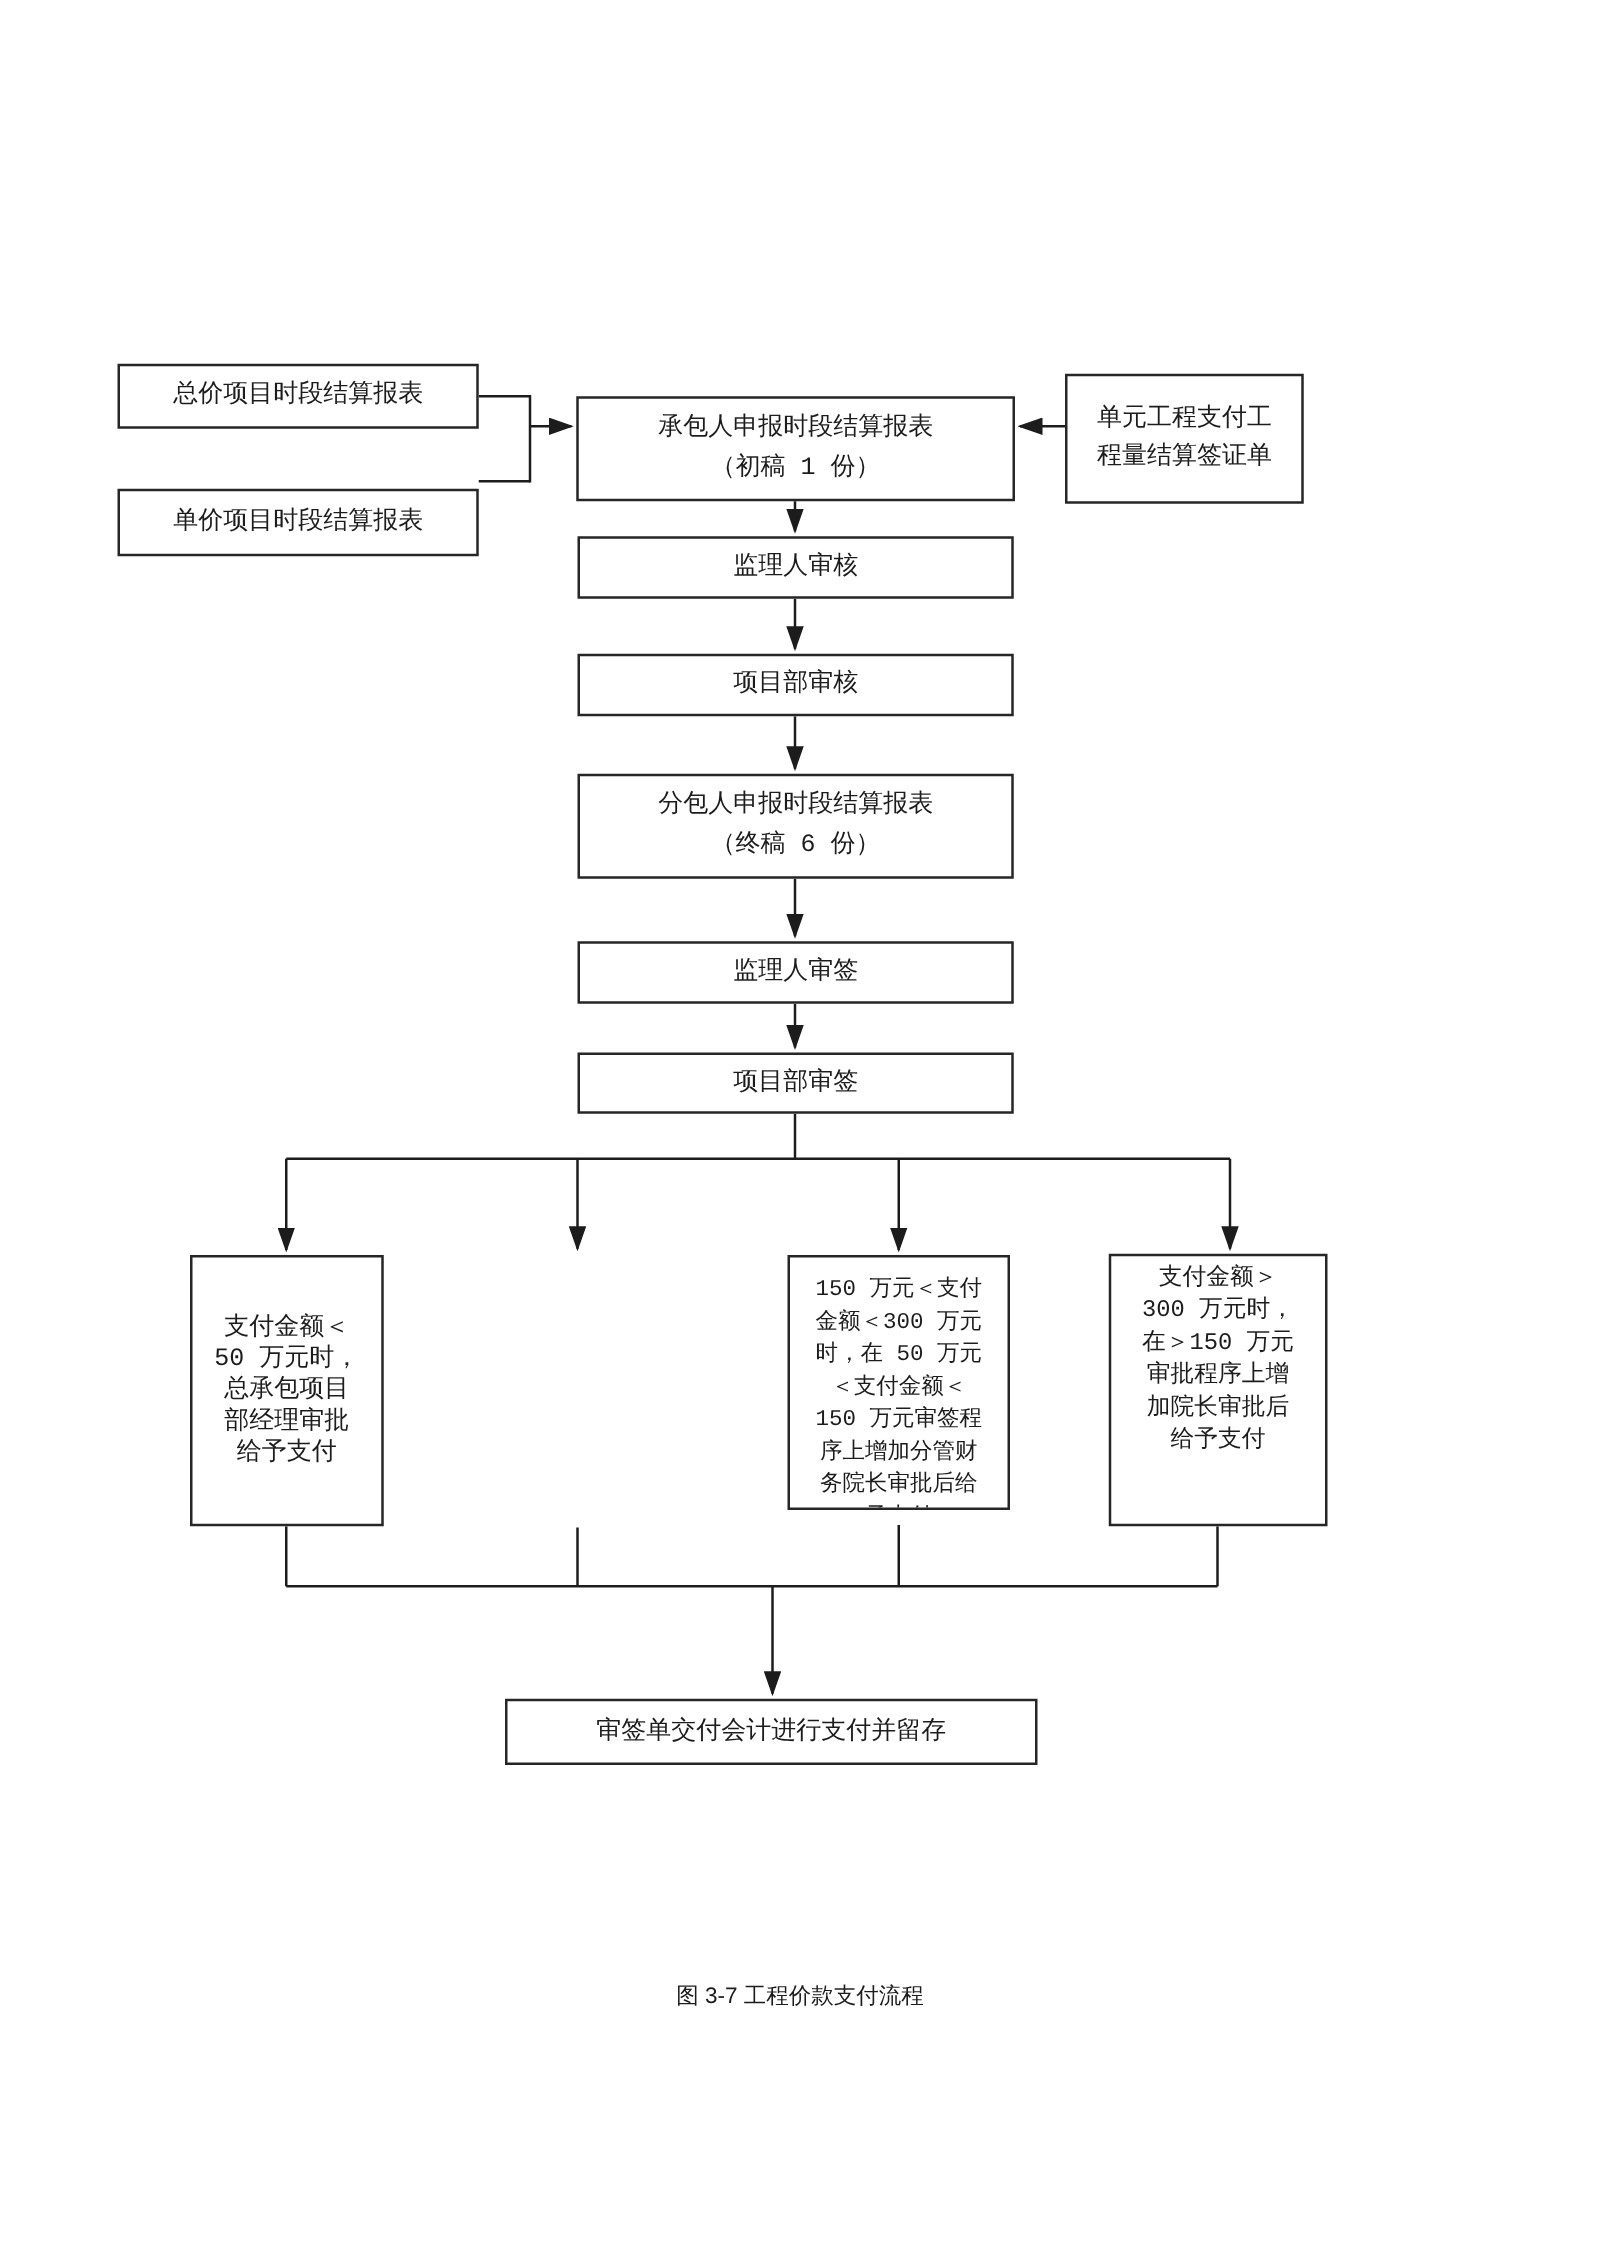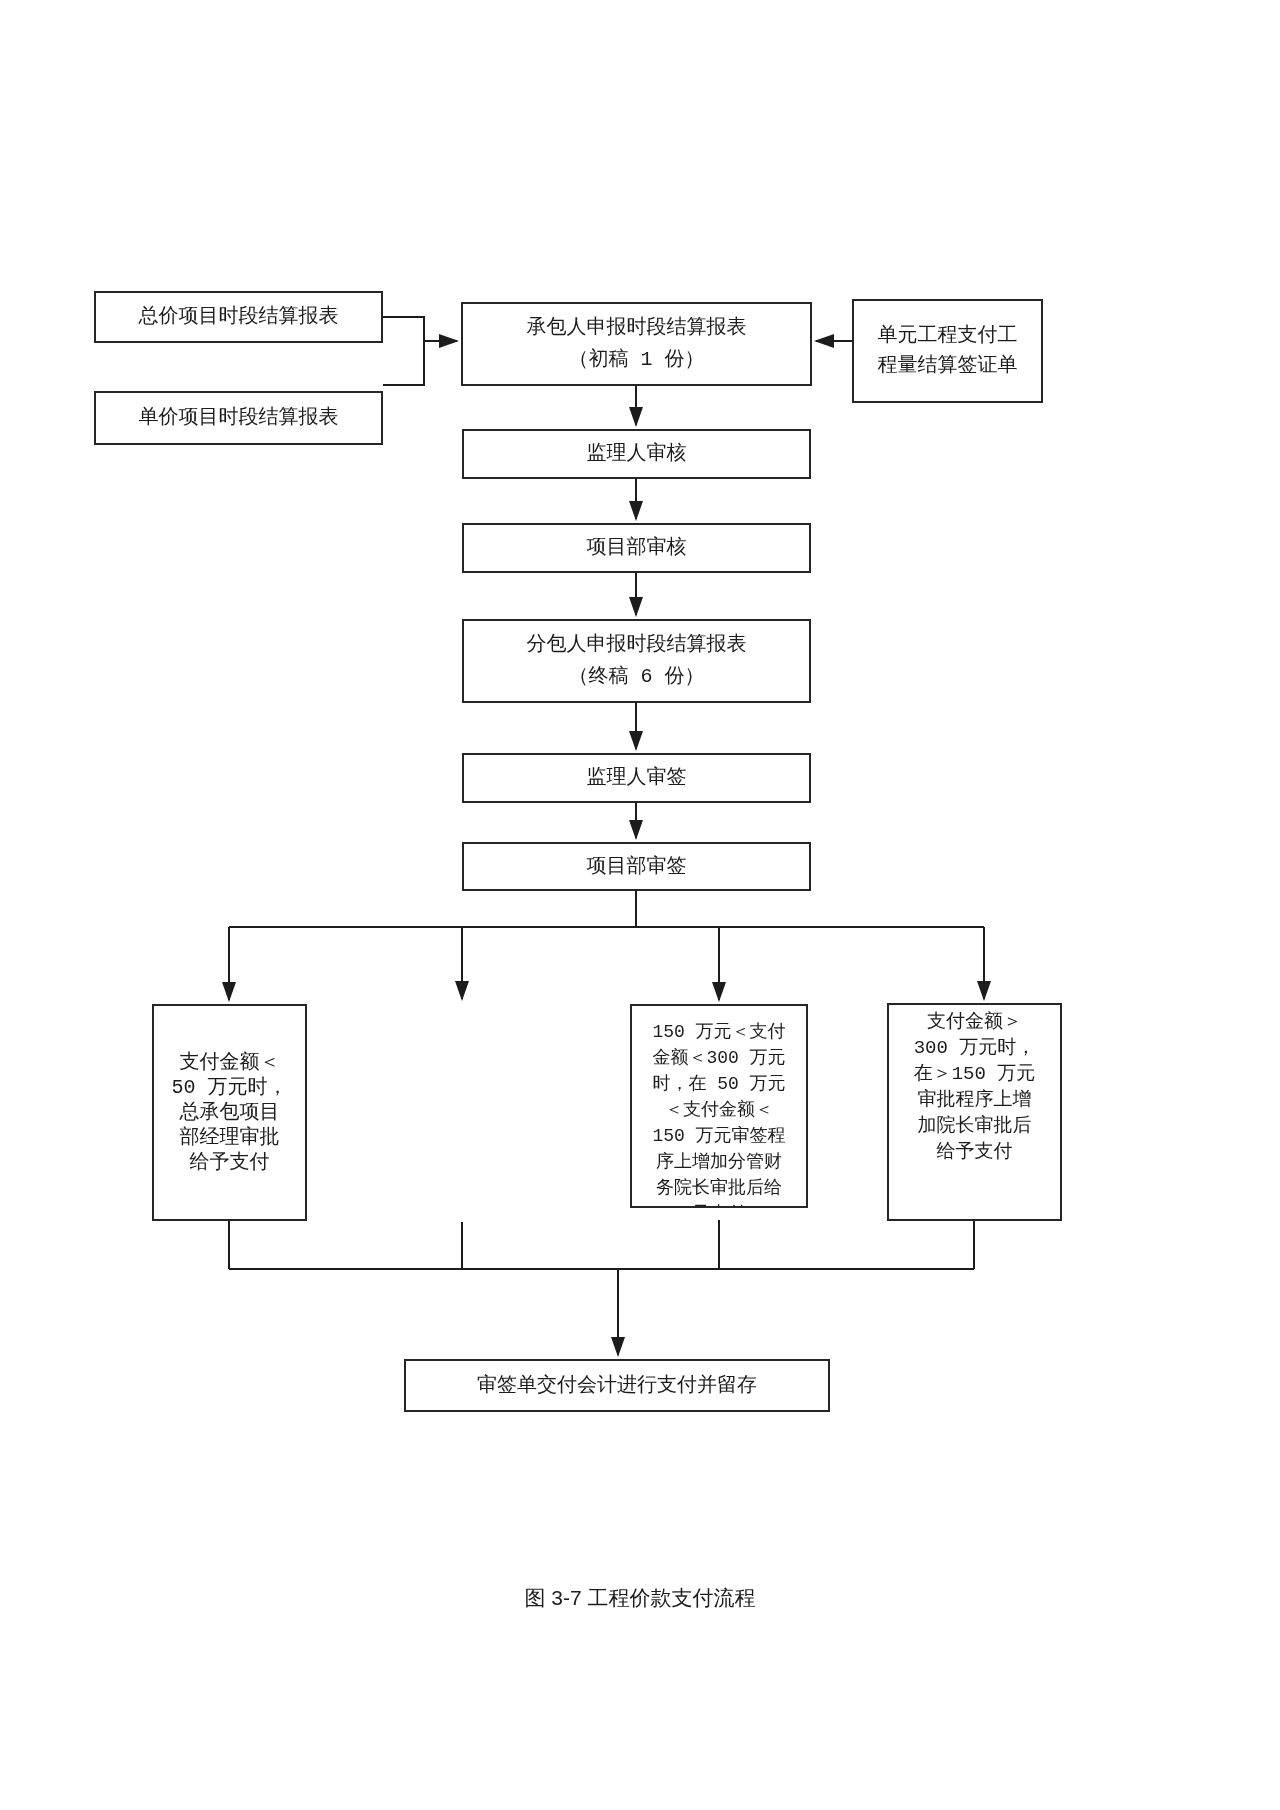"承包人申报时段结算报表" .n-contractor { top: 302px -> 317px }
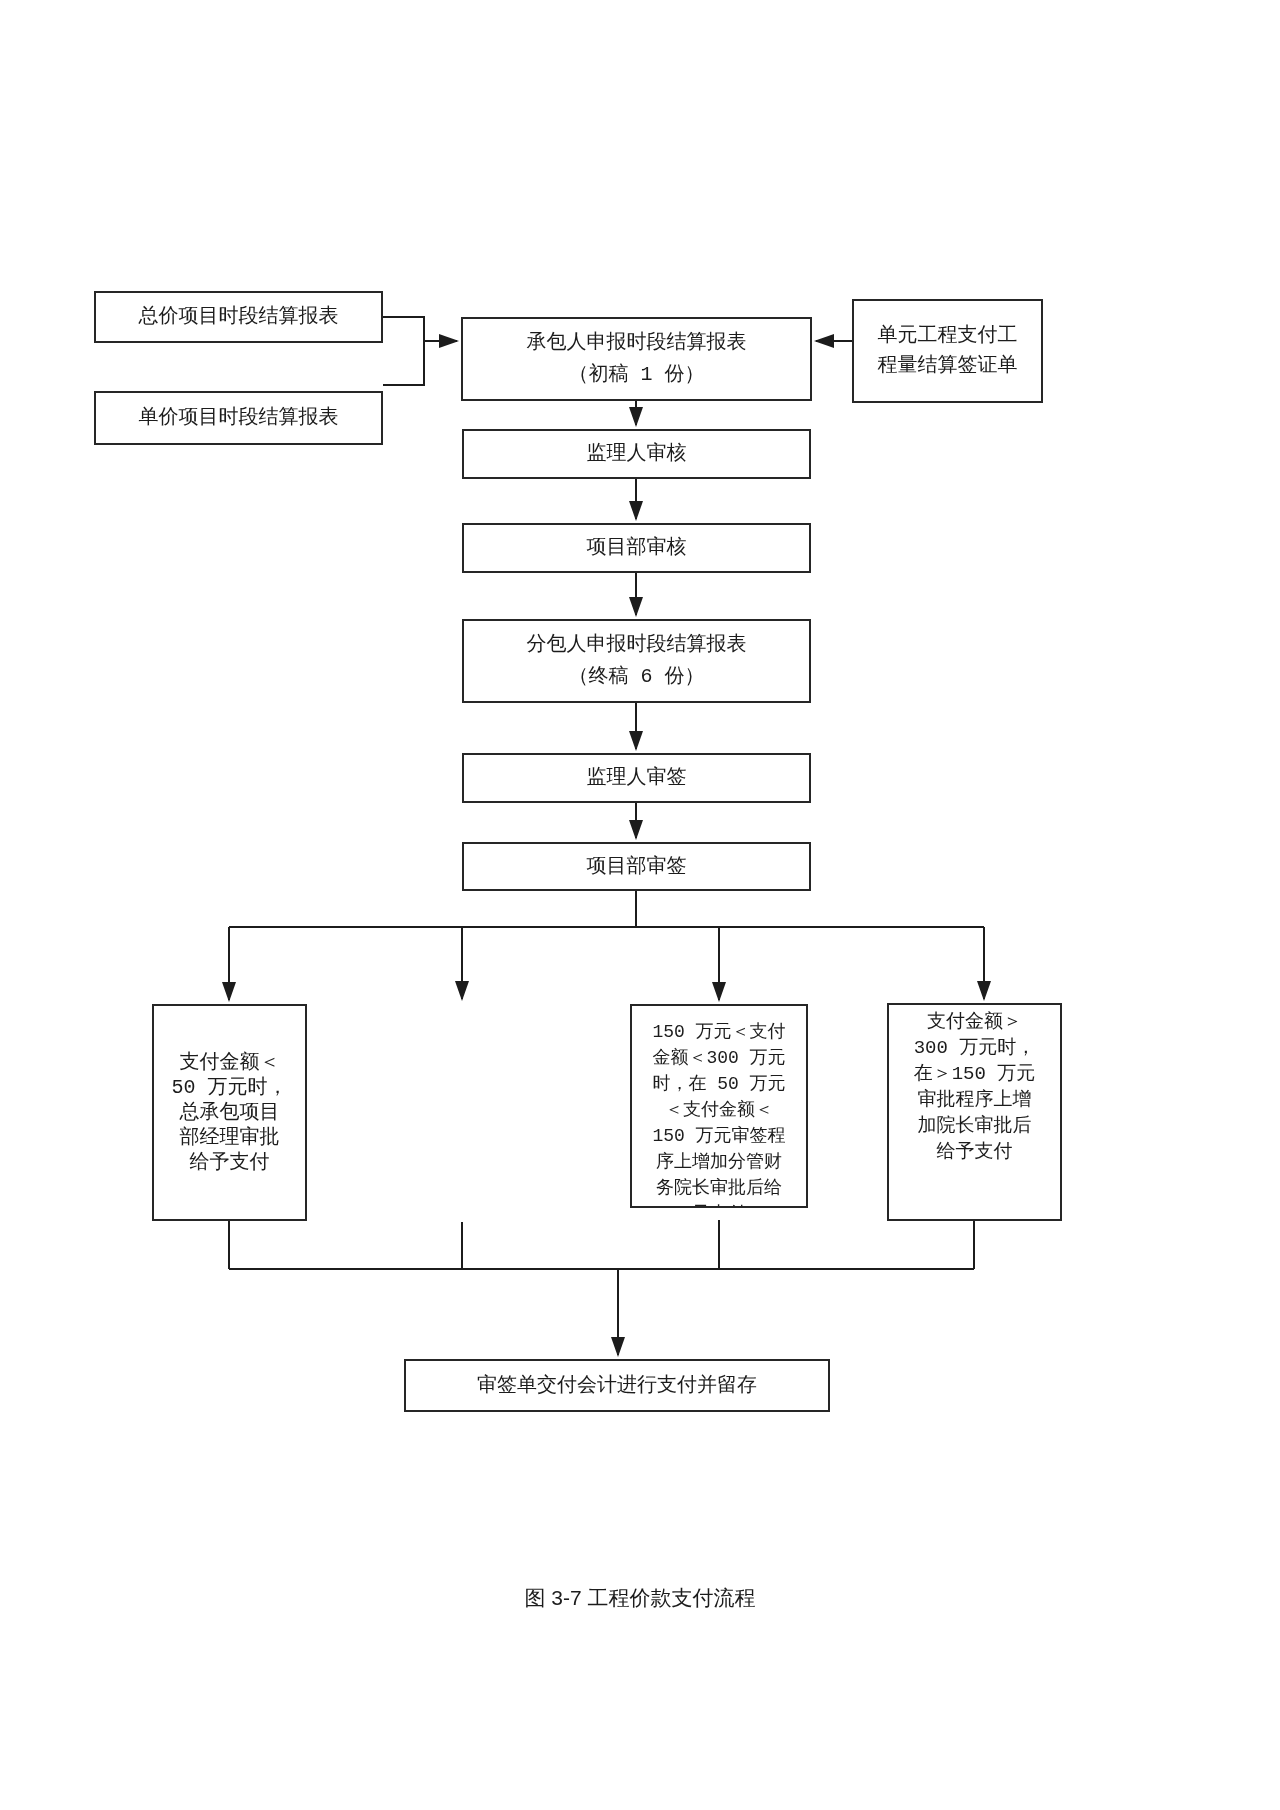"图 3-7 工程价款支付流程" .figure-caption { font-size: 21px -> 18px }
